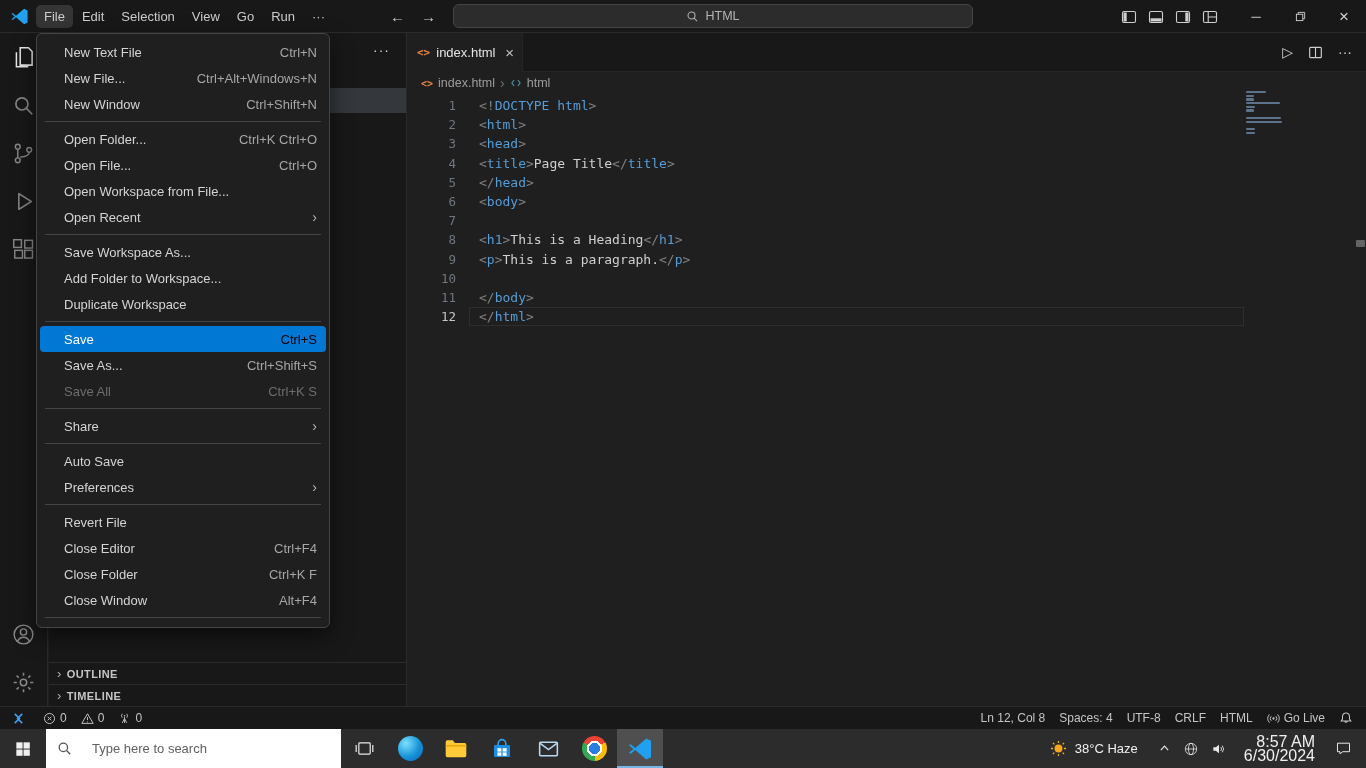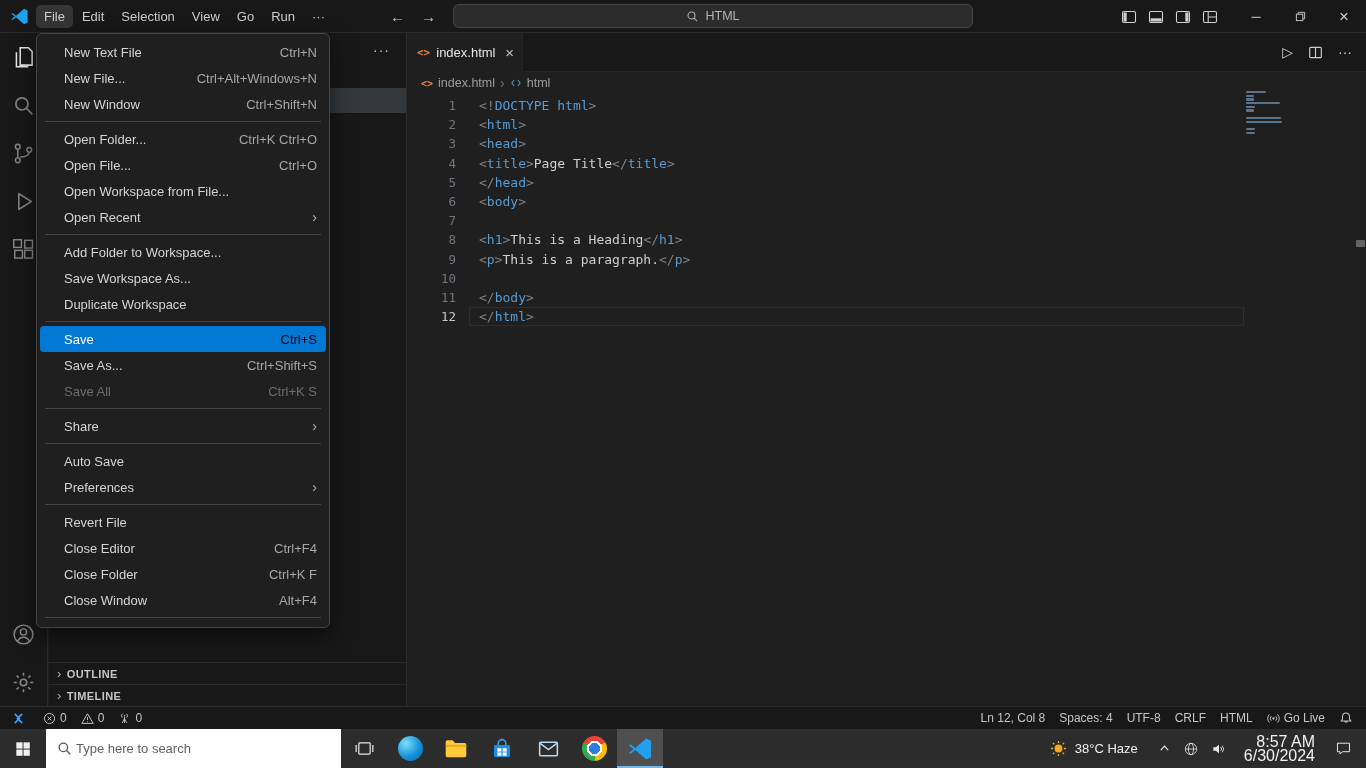"Add Folder to Workspace..." div.mi { order: before "Save Workspace As..." -> after "Save Workspace As..." }
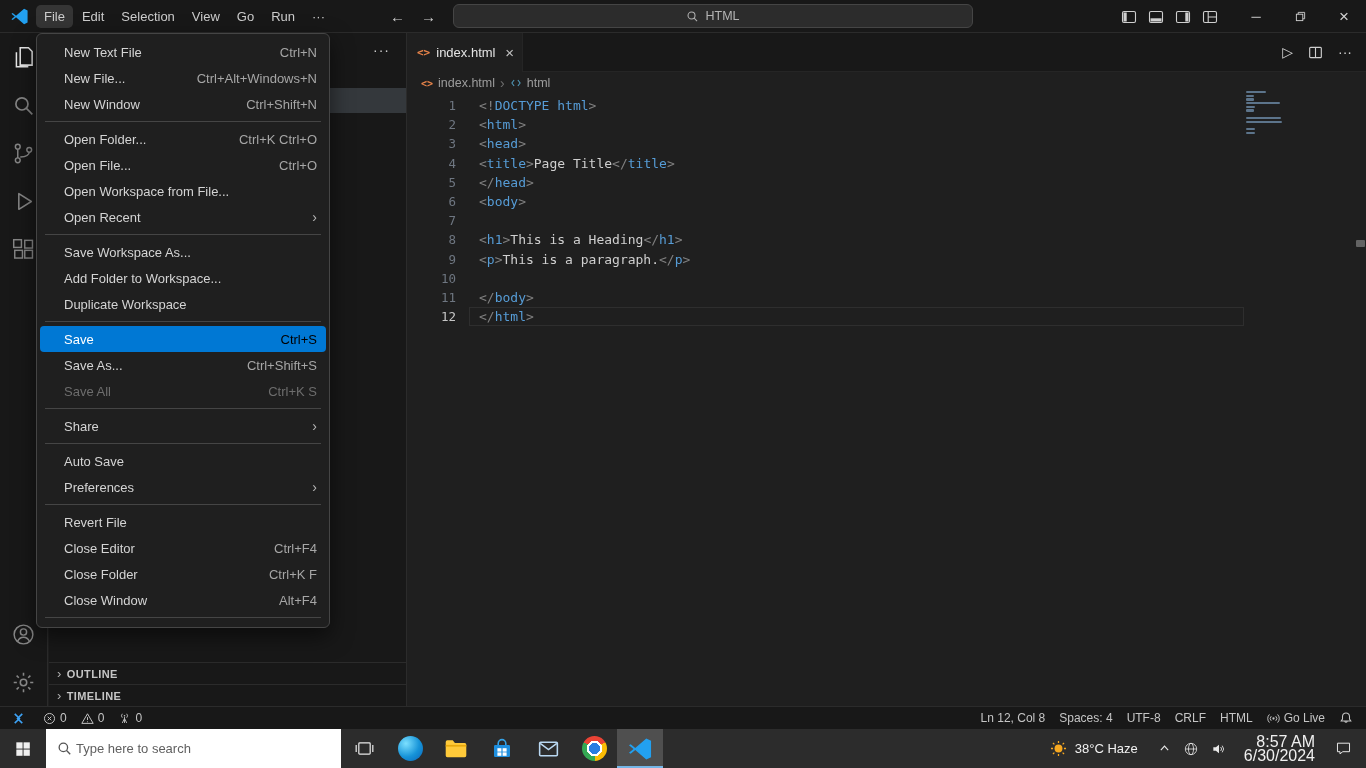"Type here to search" .tk-search { gap: 4px -> 20px }
